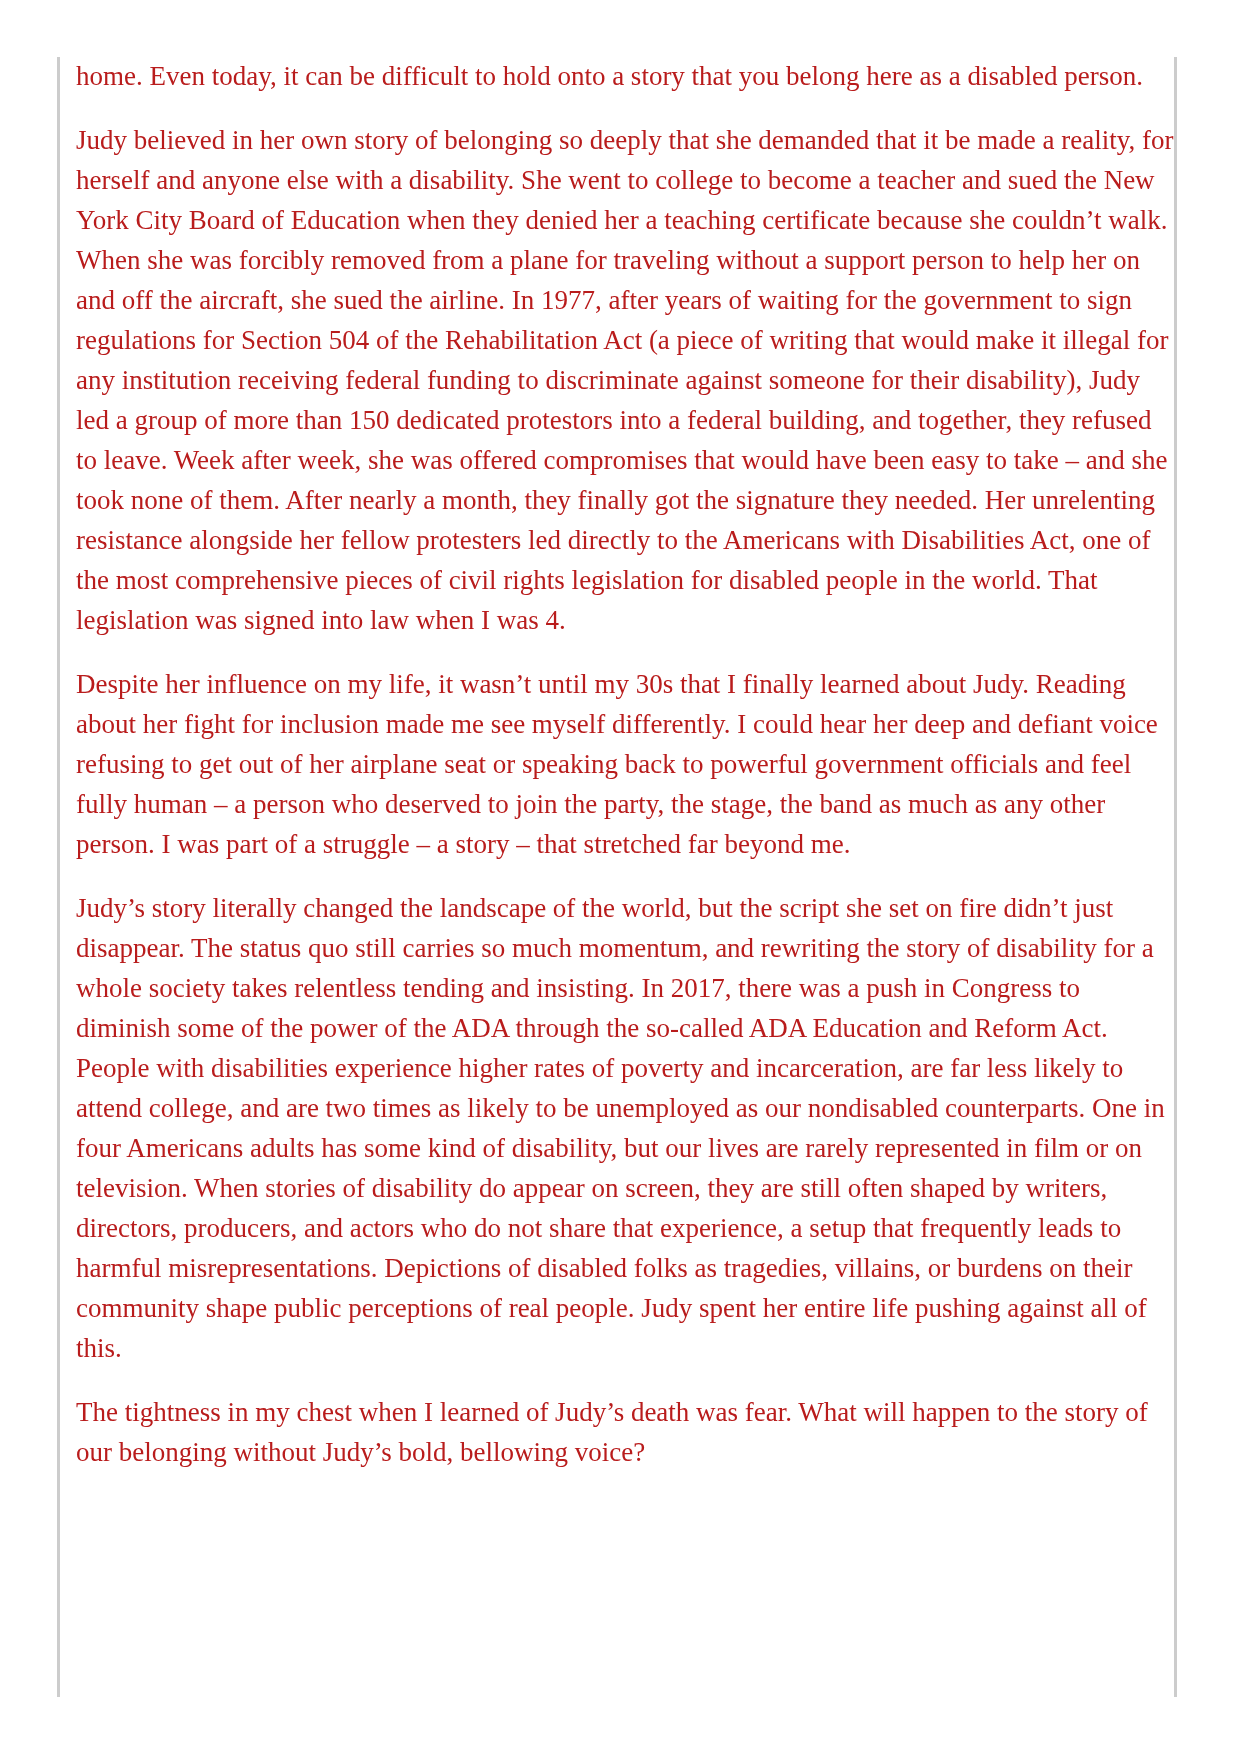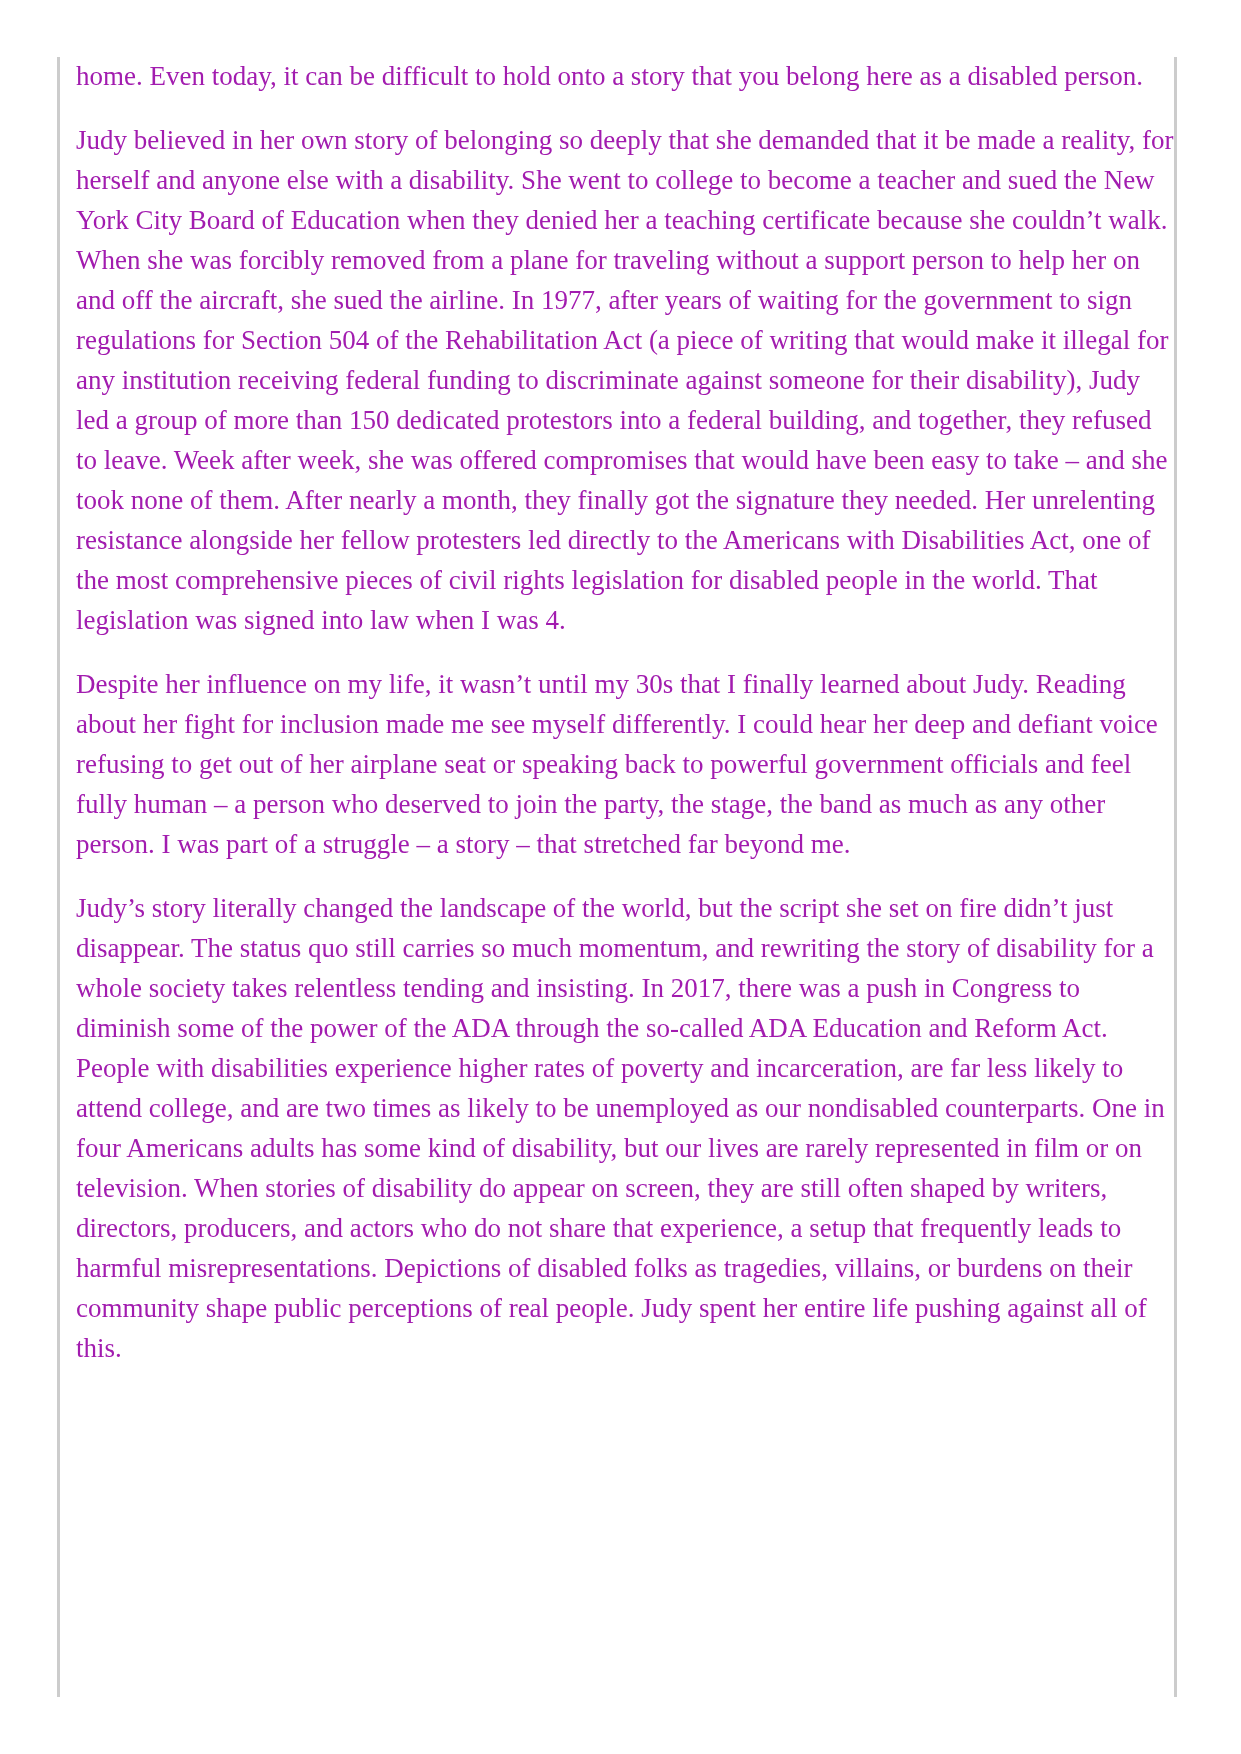"home. Even today, it can" .content { color: #a21caf -> #b91c1c }
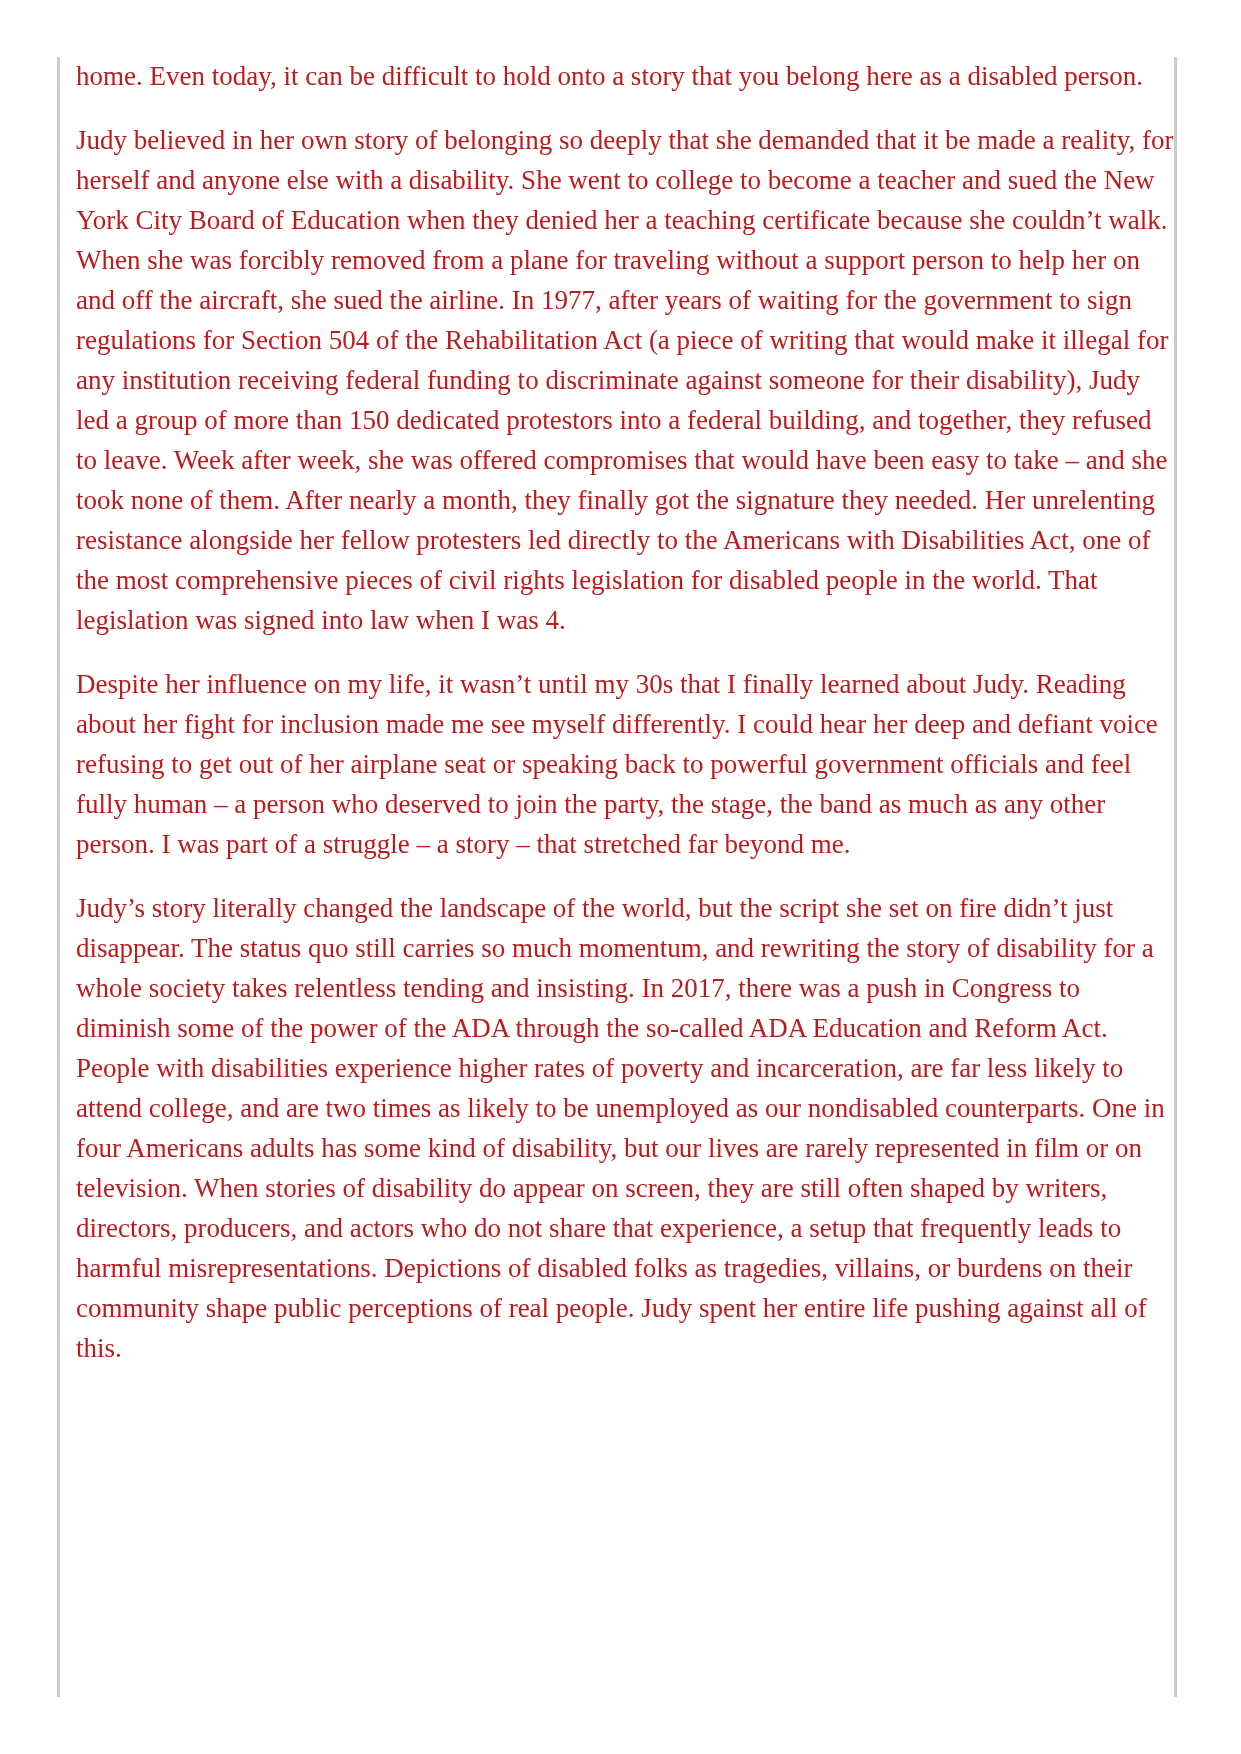"The tightness in my chest" p { html: none -> <p>The tightness in my chest when I learned of Judy’s death was fear. What will happen to the story of our belonging without Judy’s bold, bellowing voice?</p> }
